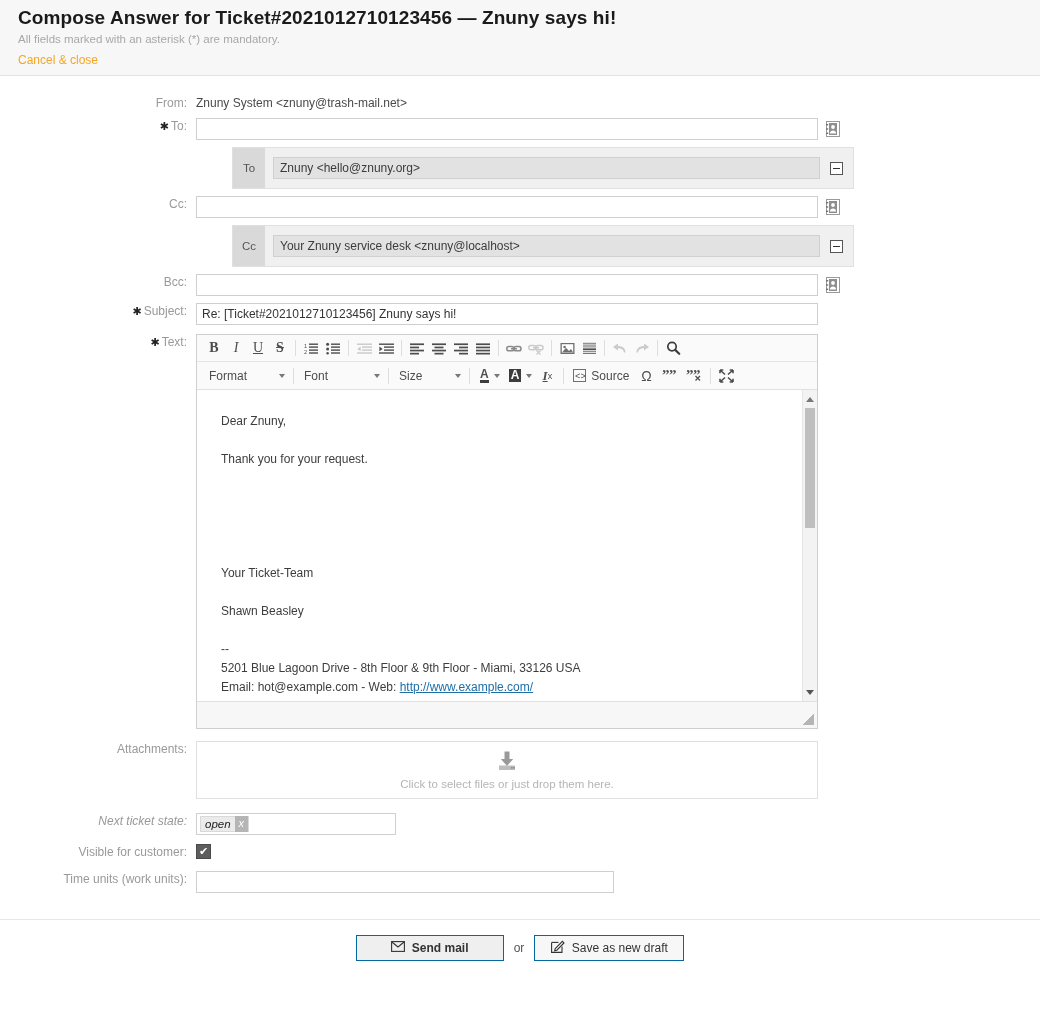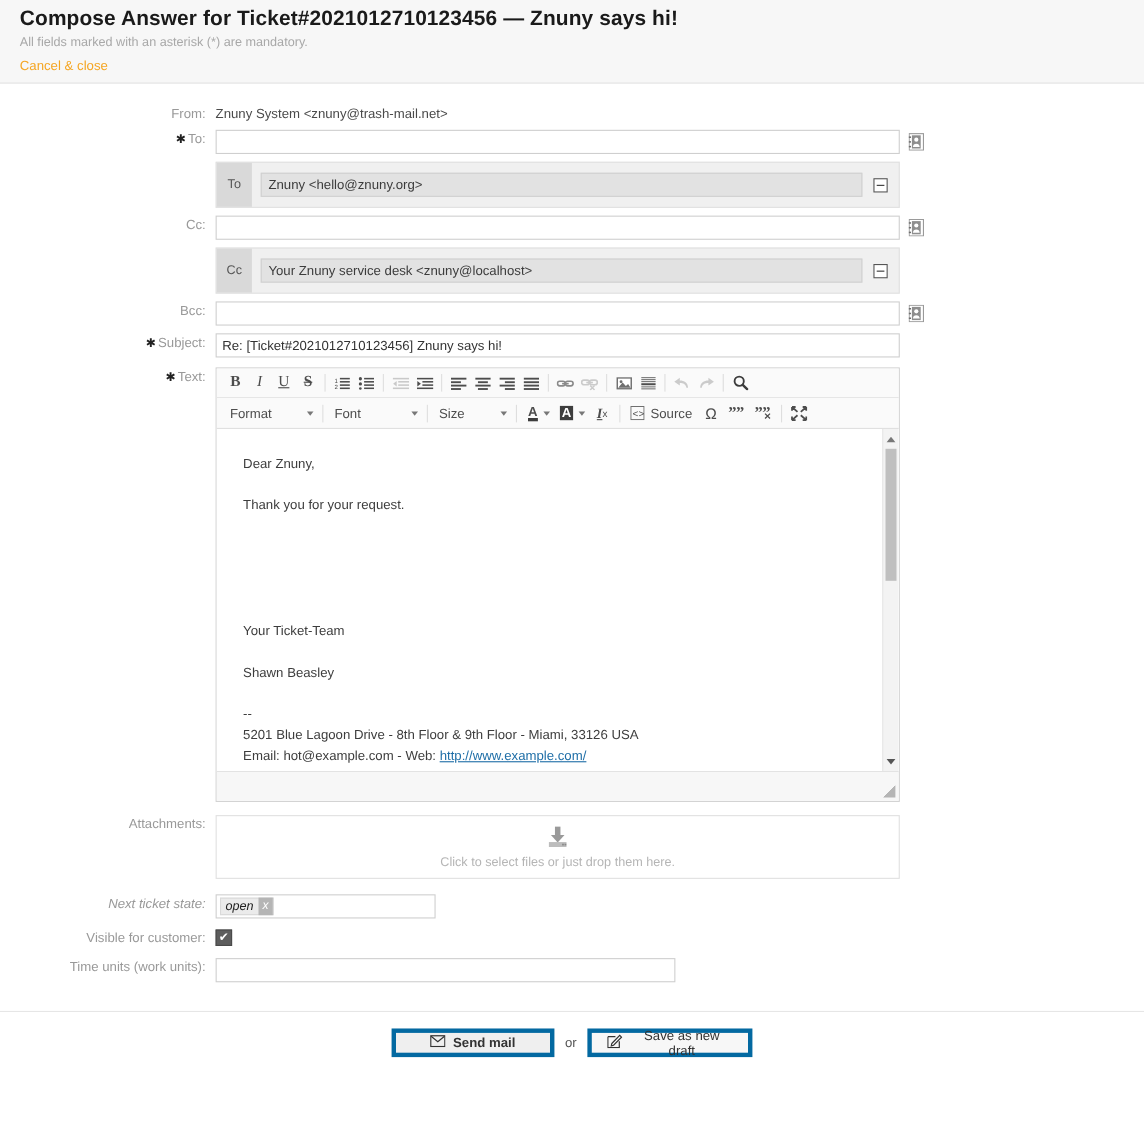"To" .recip-row { gap: none -> 36px }
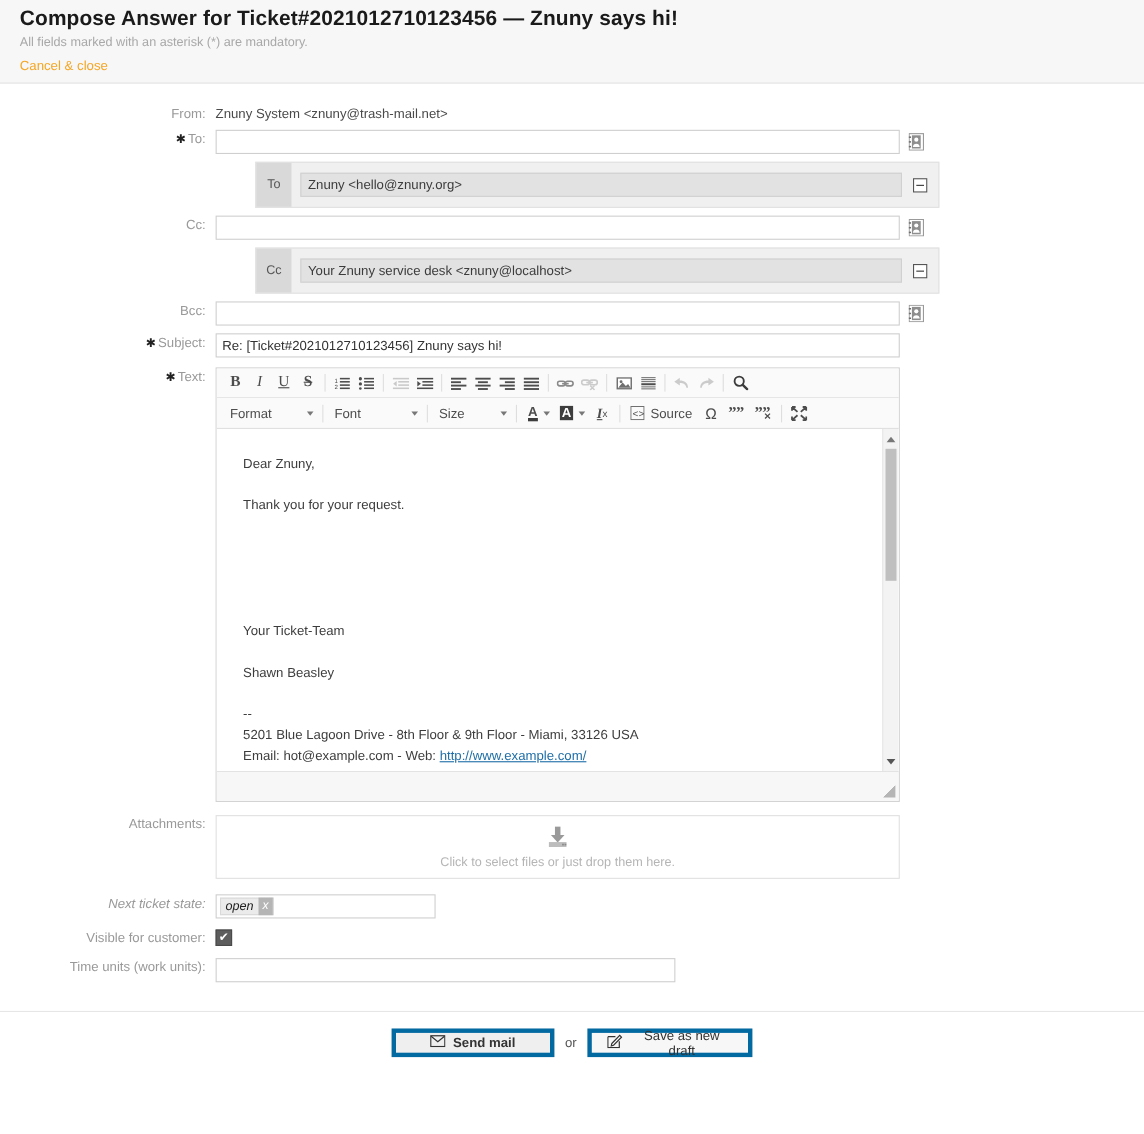"Send mail" .btn { border: 4px solid #0369a1 -> 1px solid #0369a1 }
